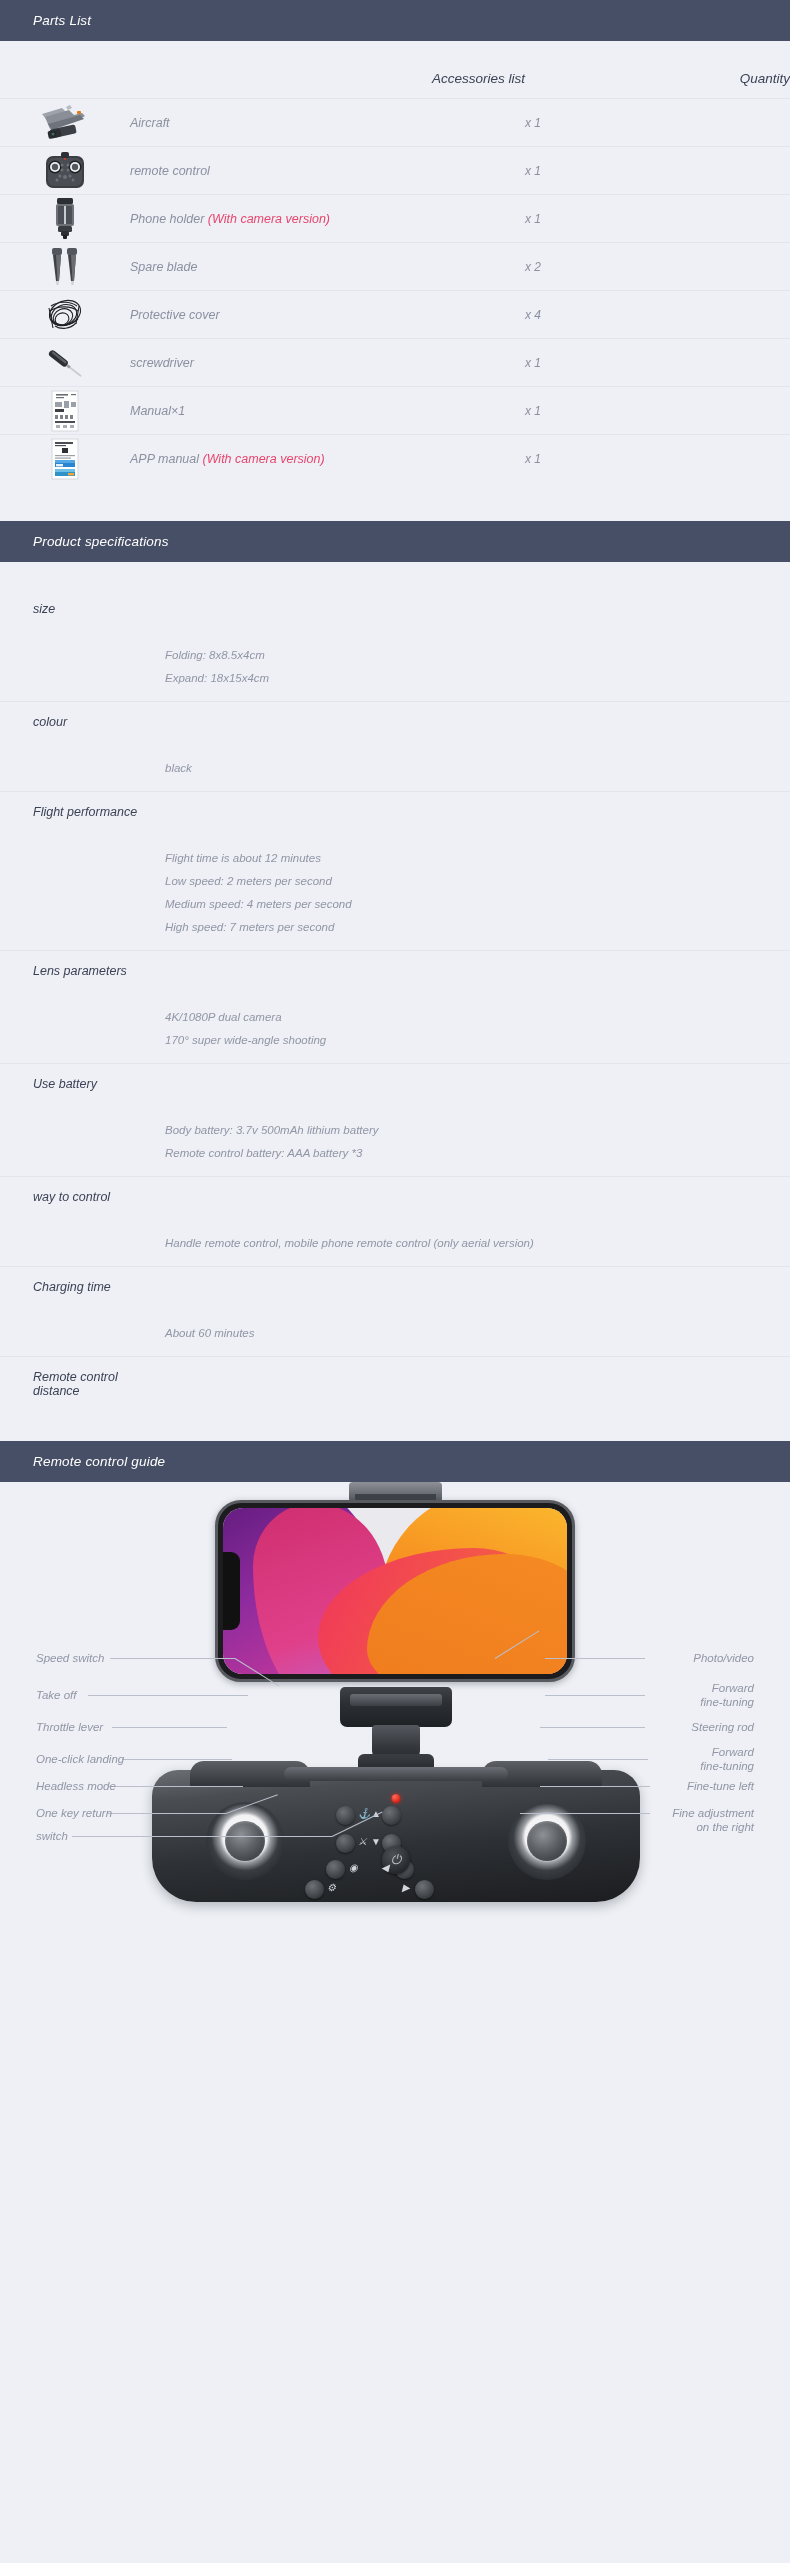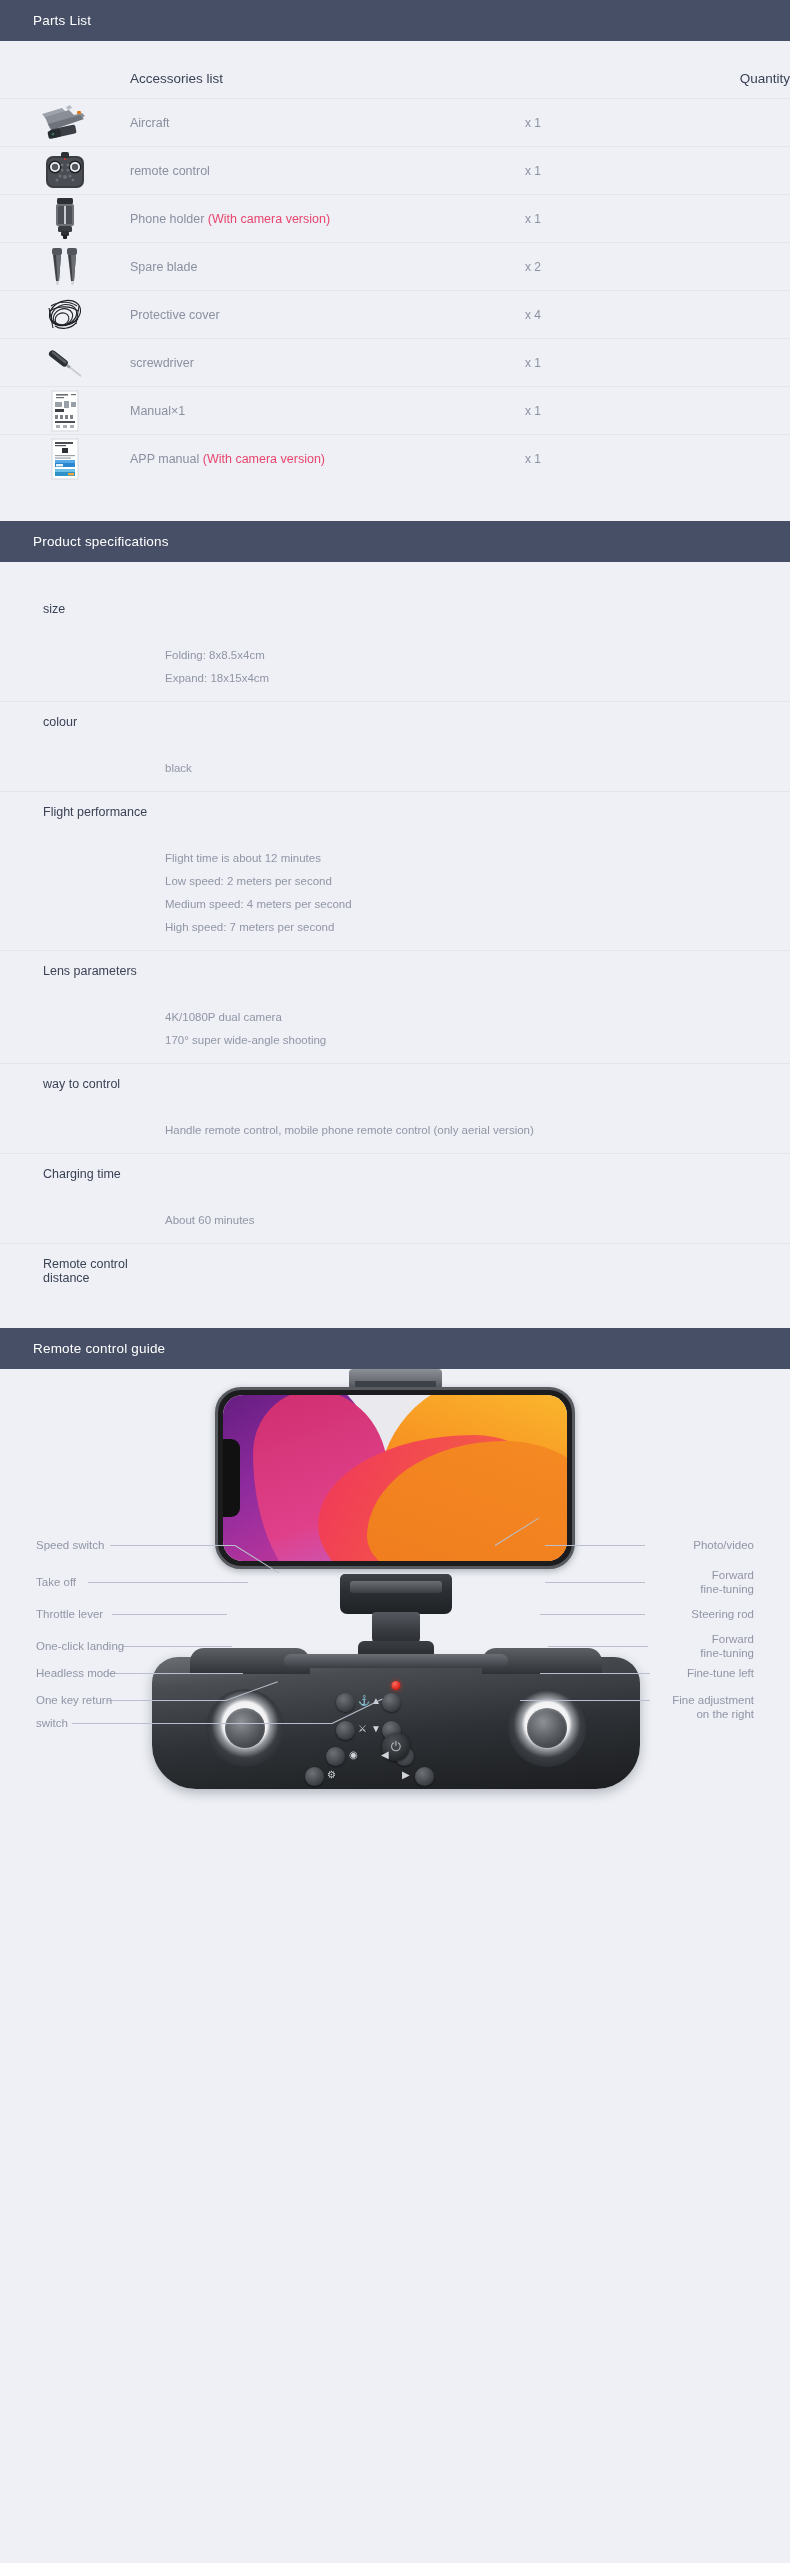"Parts List" .page { font-style: none -> italic }
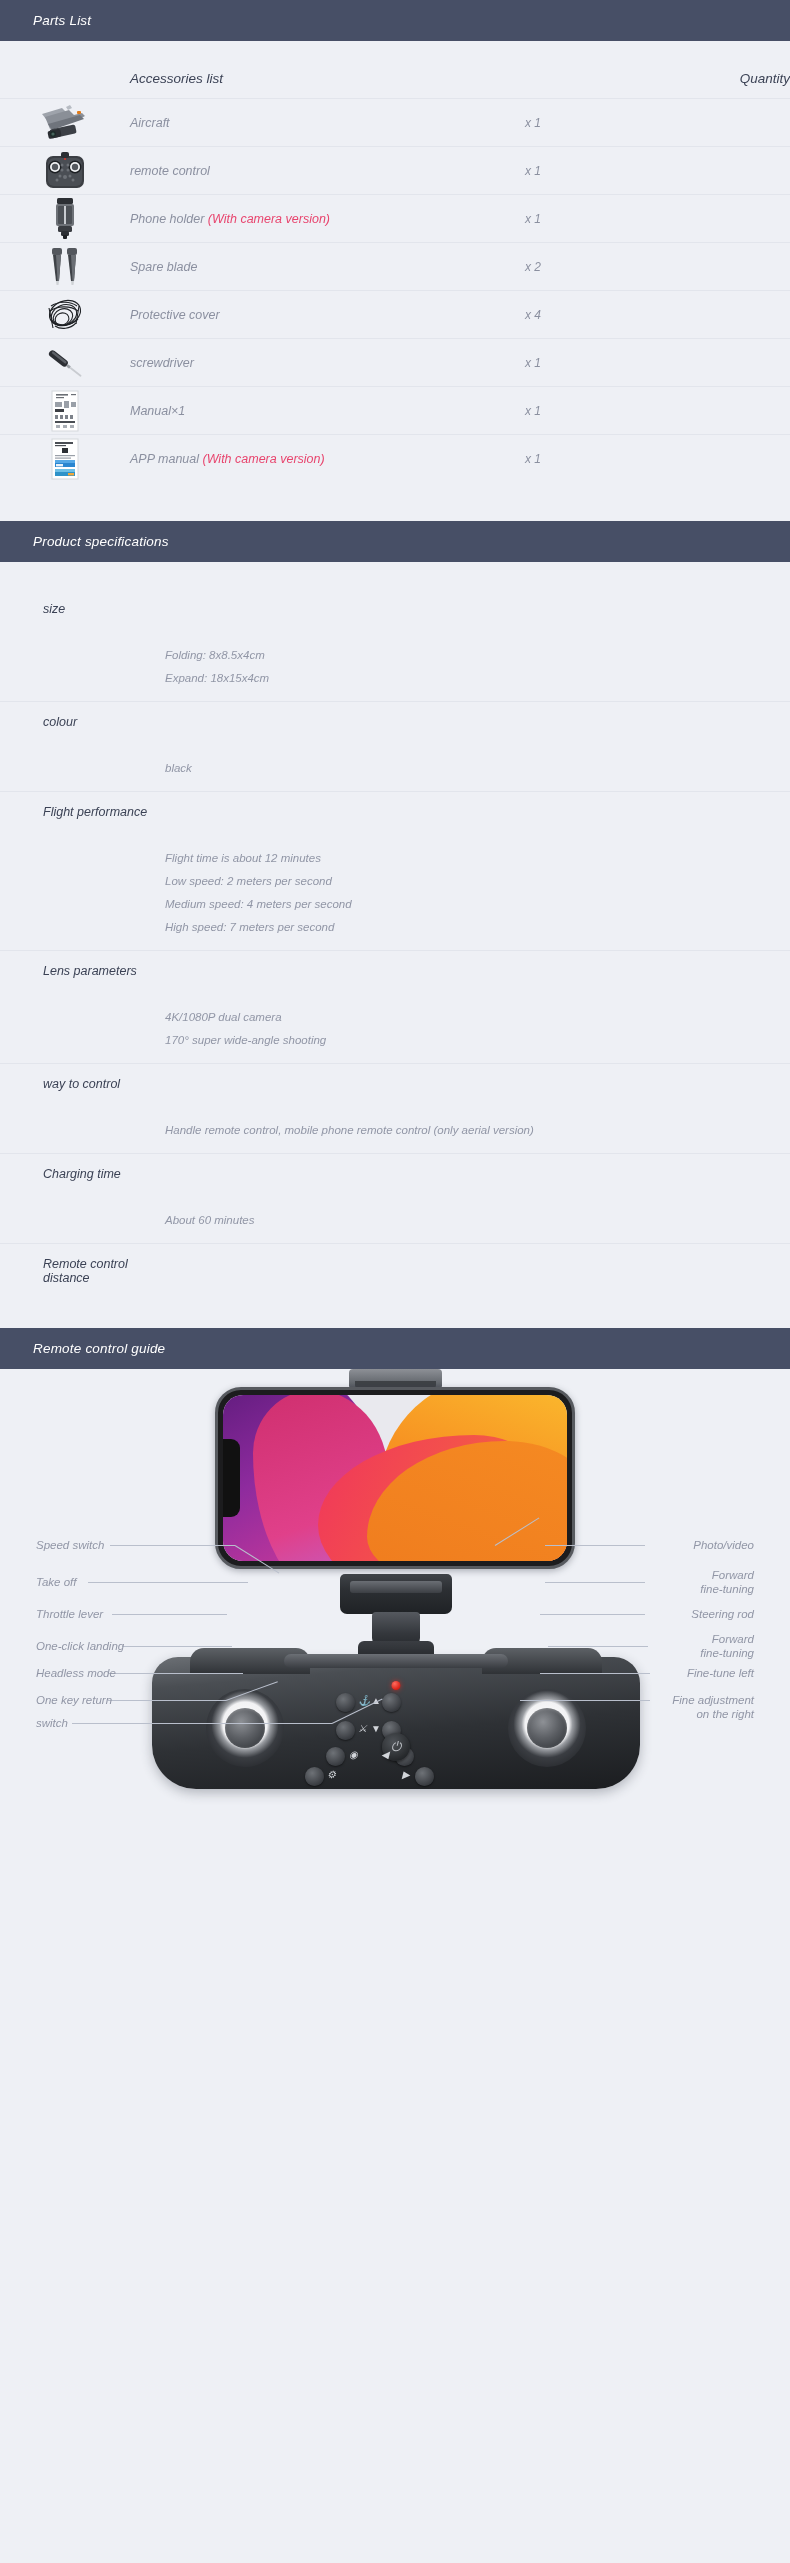"Accessories list" .parts-head th { text-align: left -> right }
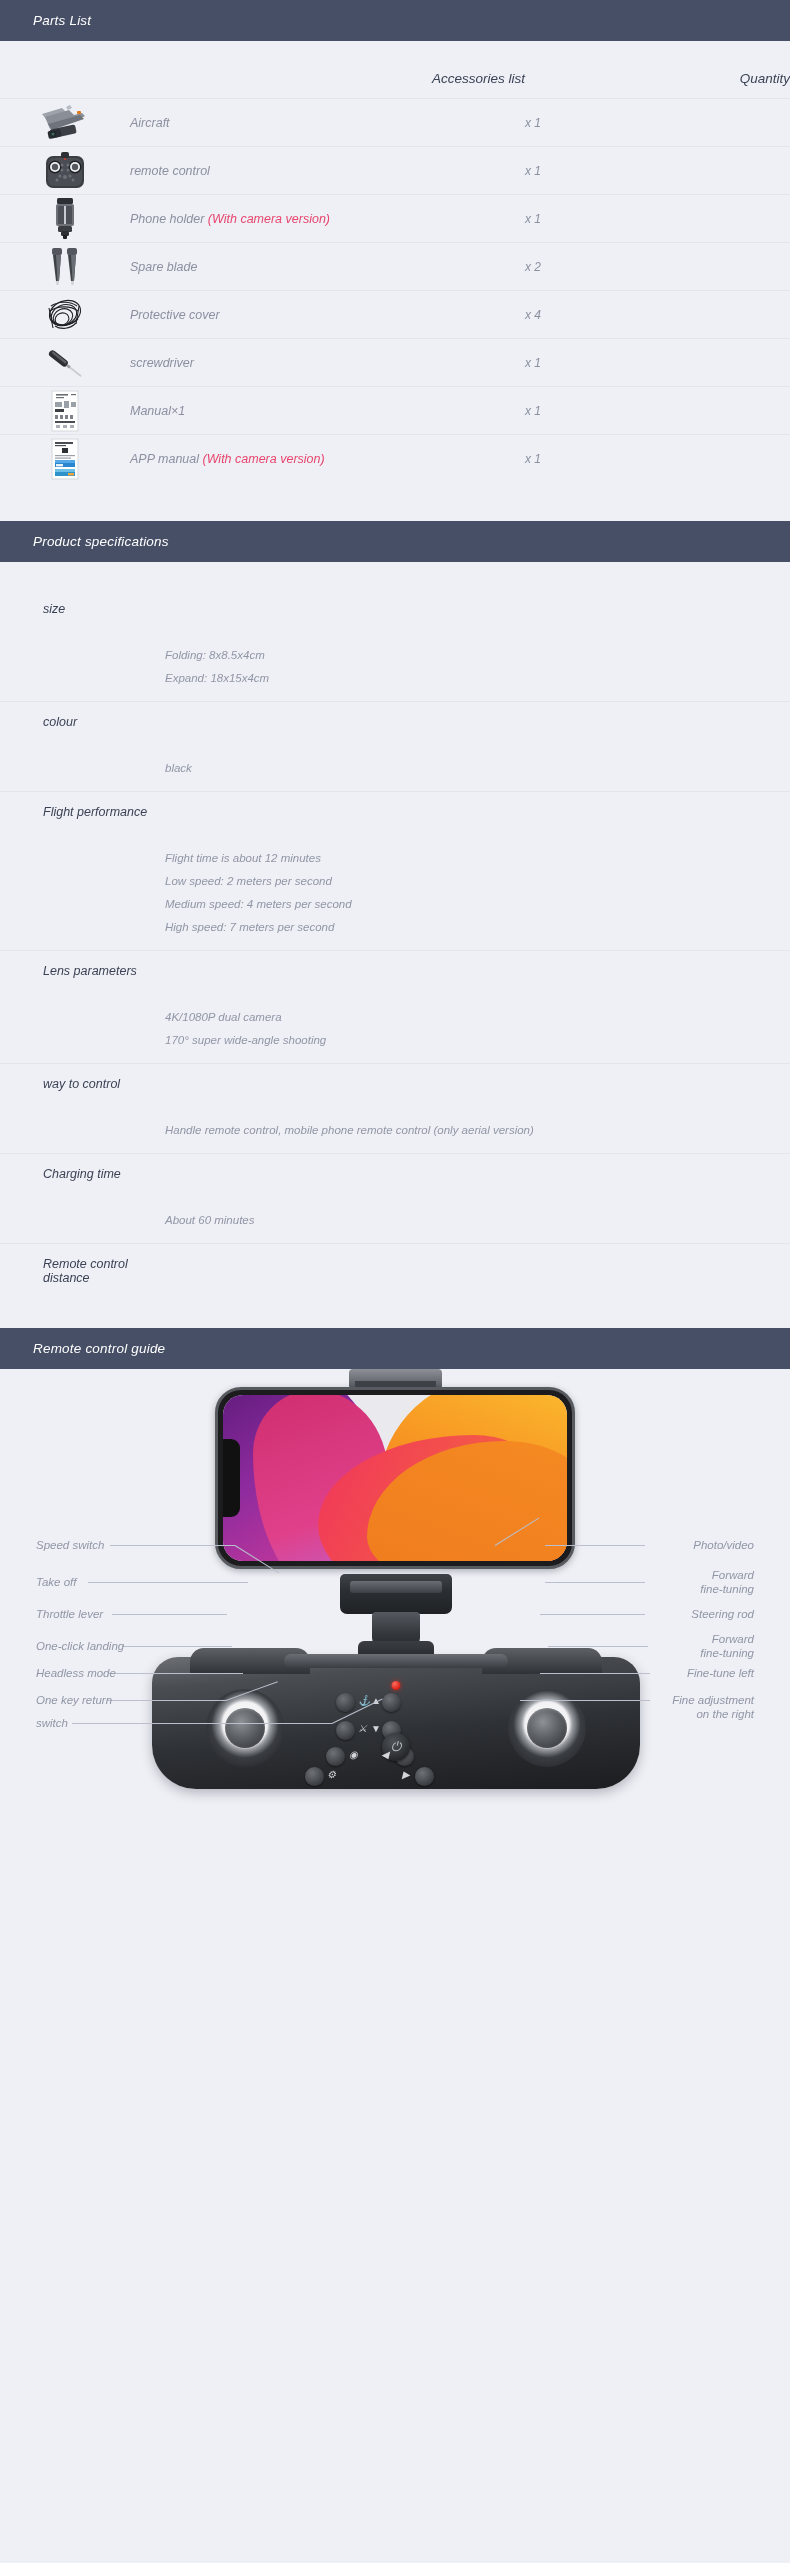"size" .spec-label { padding-left: 43px -> 33px }
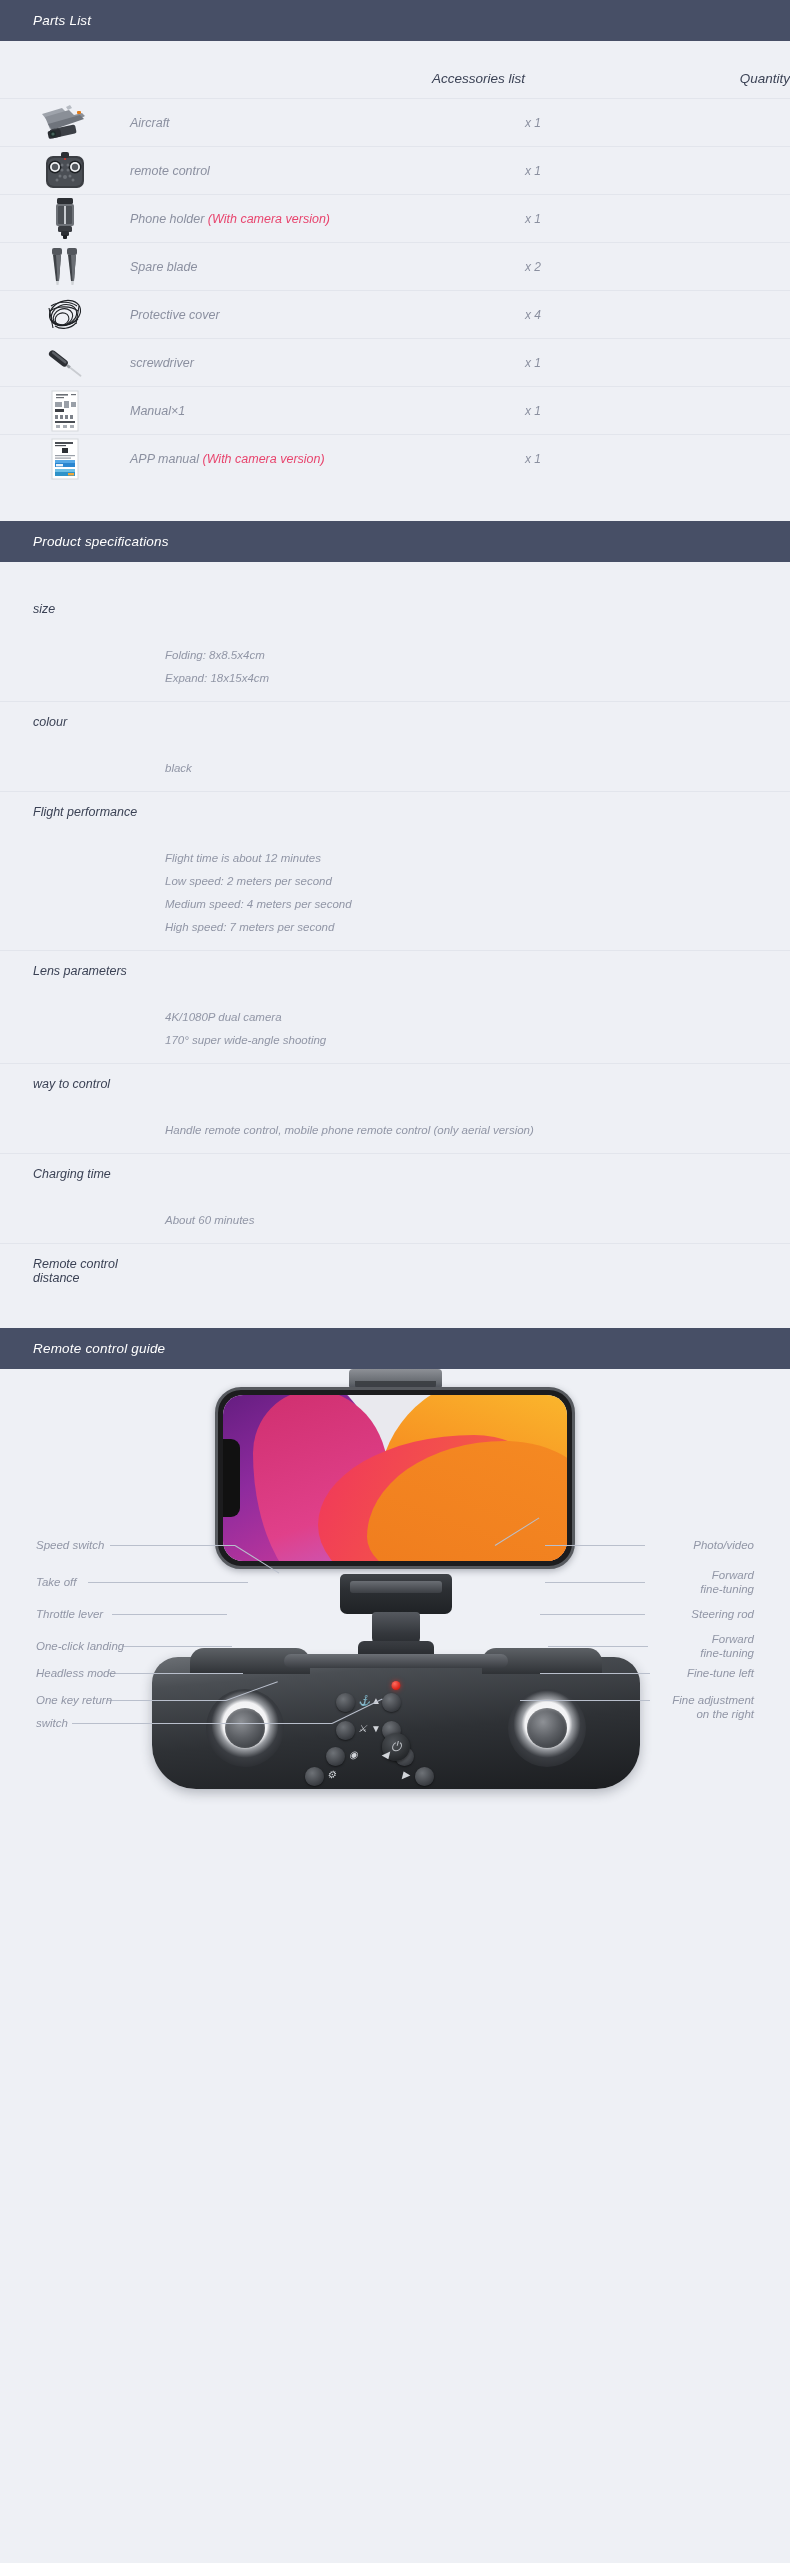"Use battery" div.spec-row { html: none -> <div> <div>Use battery</div> <div> <div>Body battery: 3.7v 500mAh lithium battery</div> <div>Remote control battery: AAA battery *3</div> </div> </div> }
